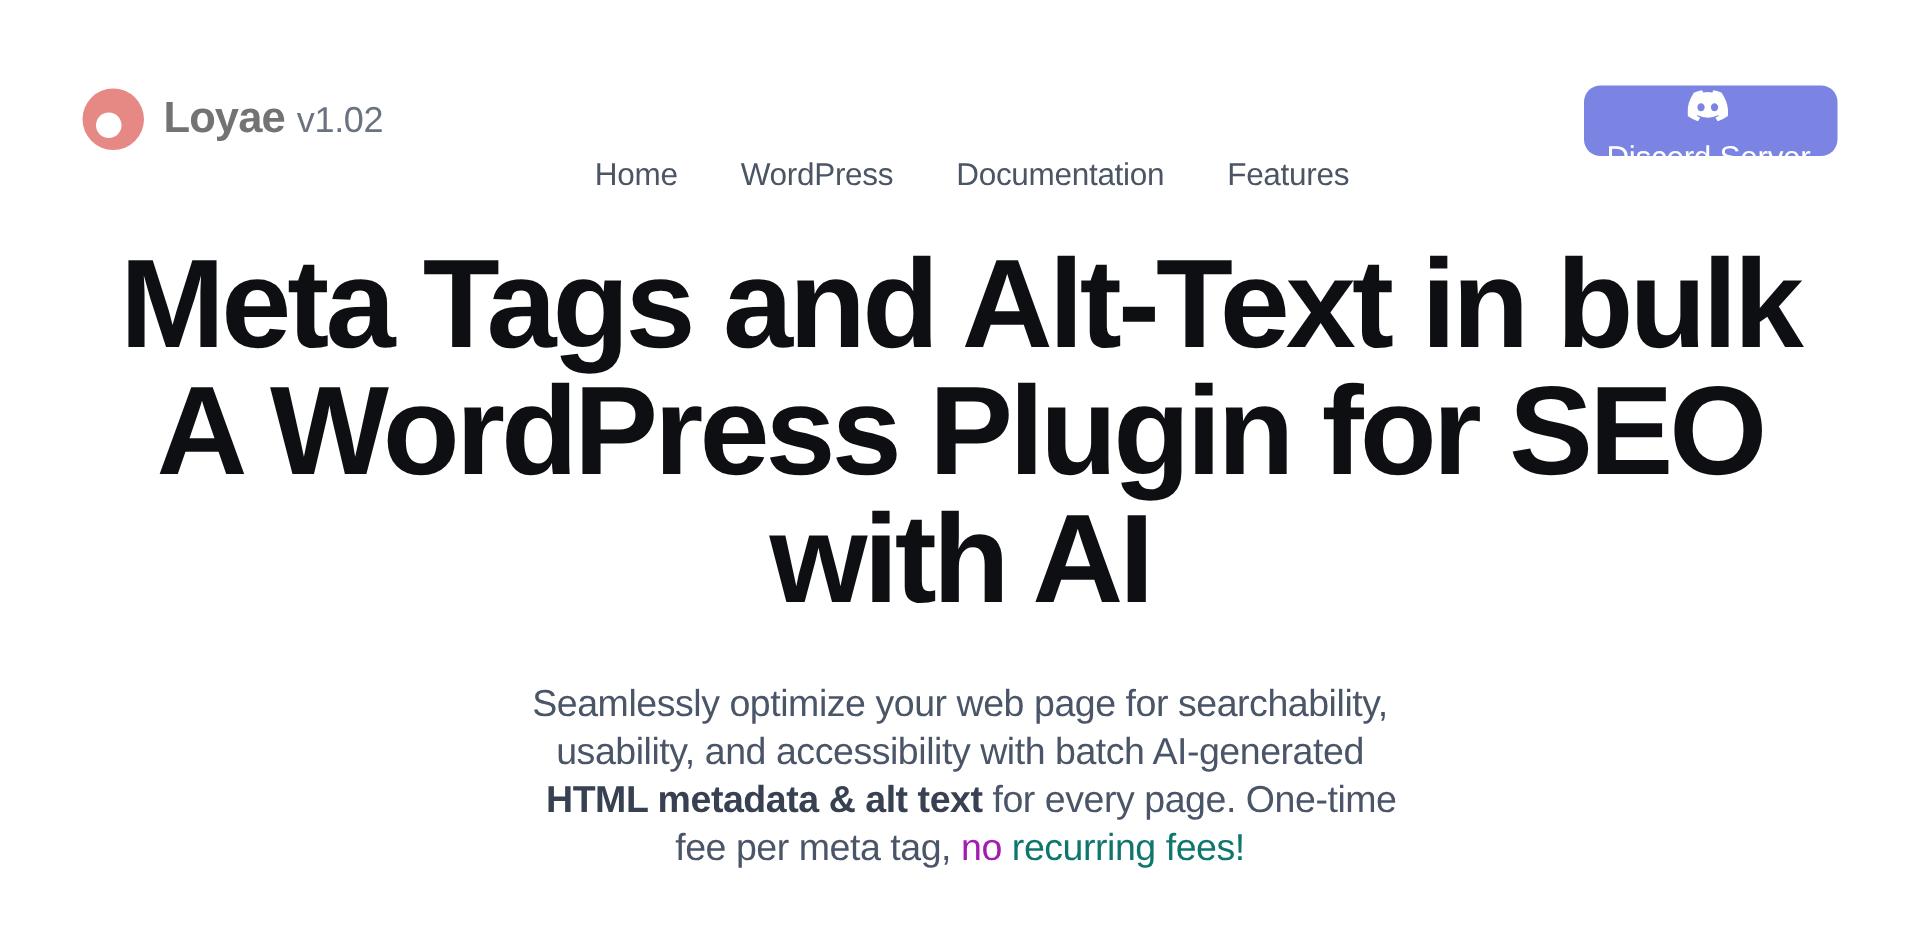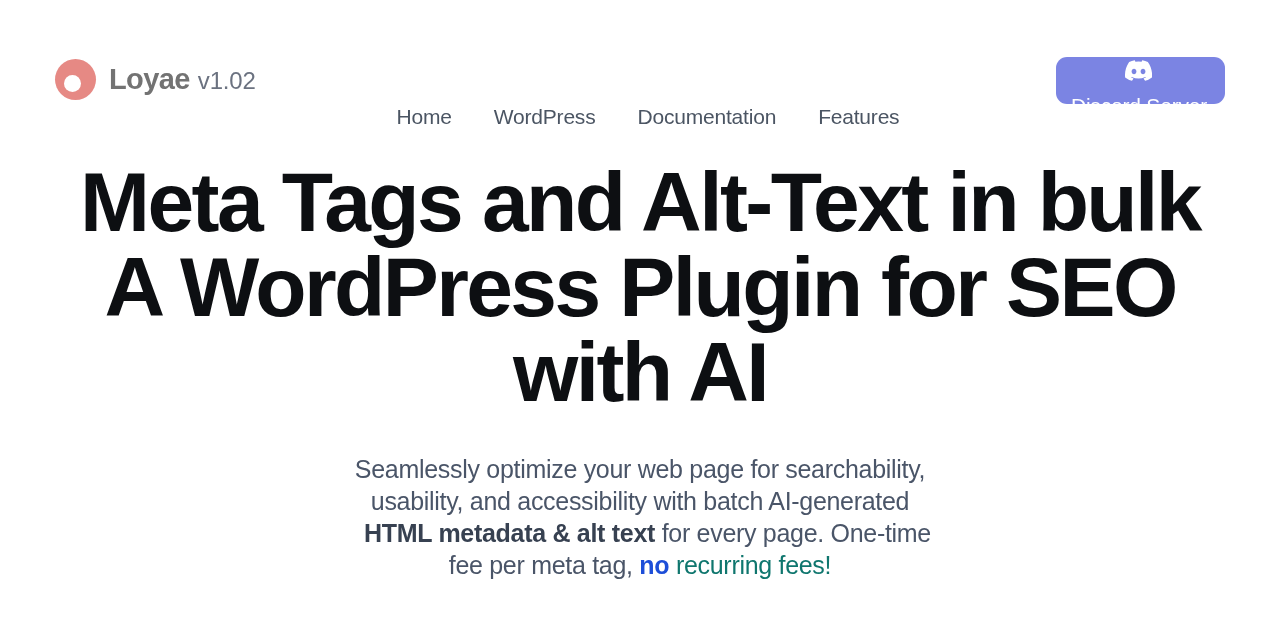"no" .hero-subtitle .accent-strong { color: #1d4ed8 -> #a21caf; font-weight: 700 -> 400 }
